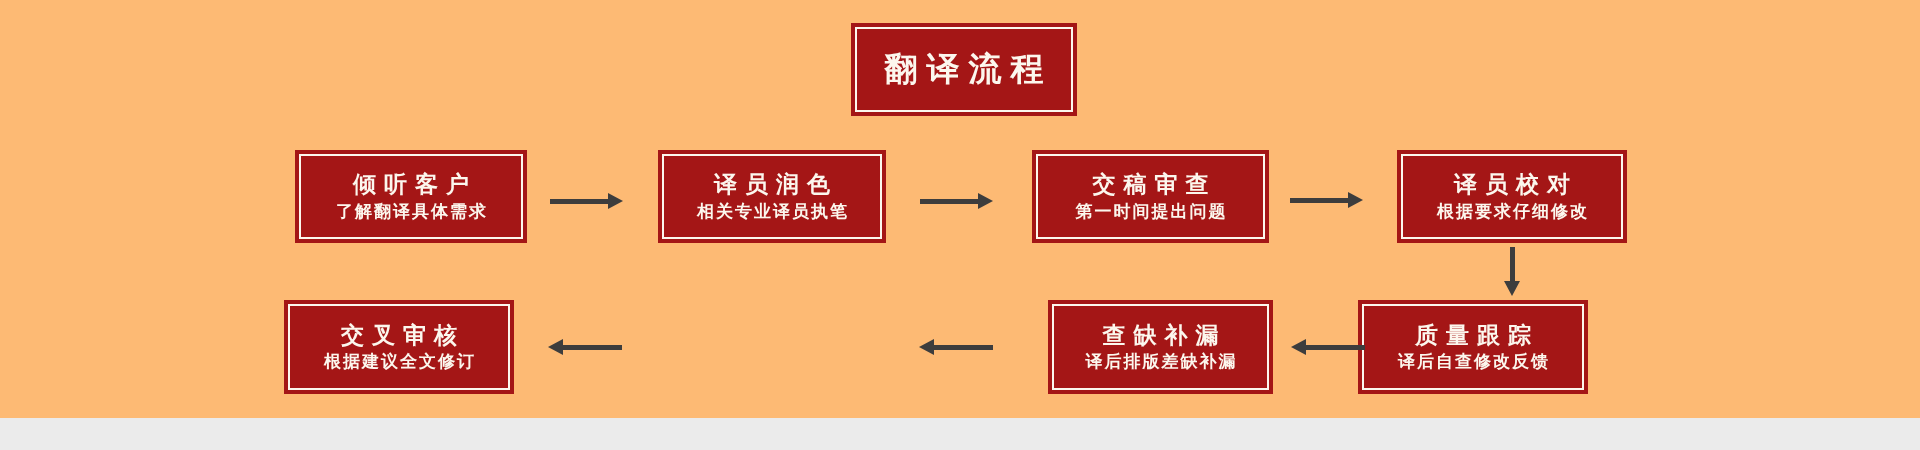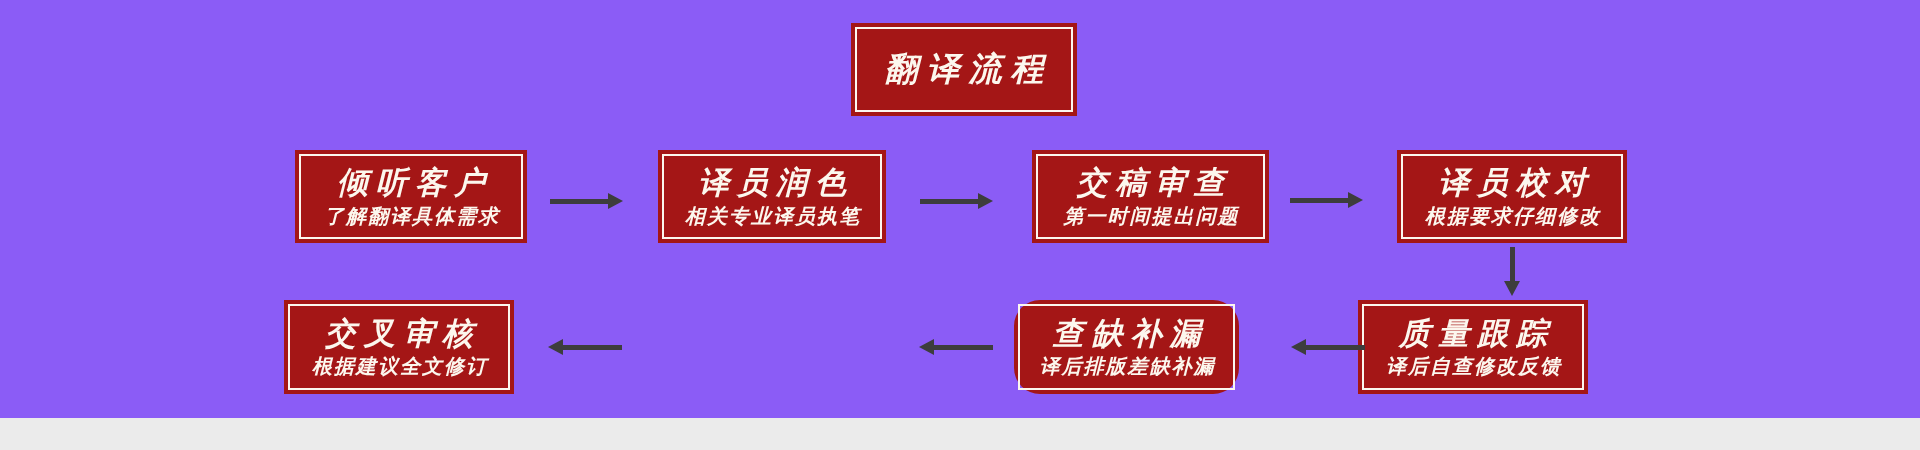"翻译流程" .canvas { background: #8b5cf6 -> #fdba74; font-style: italic -> none }
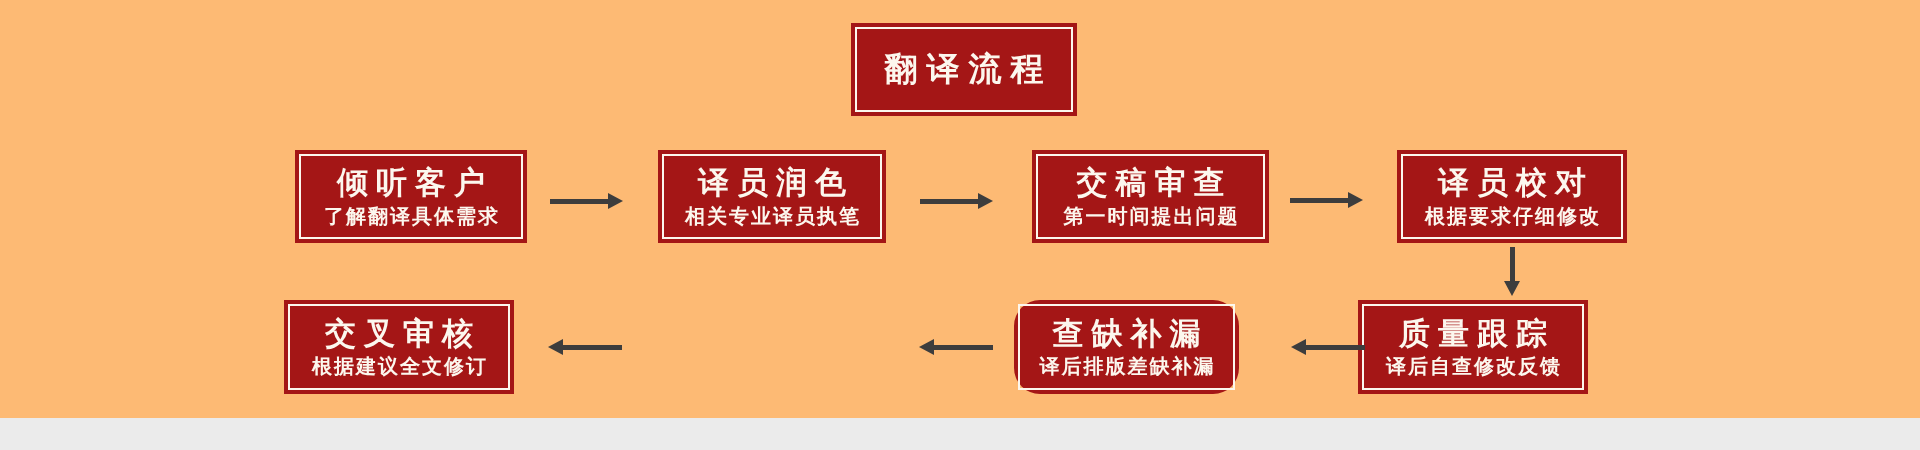"倾听客户" .step-title { font-size: 31px -> 23px }
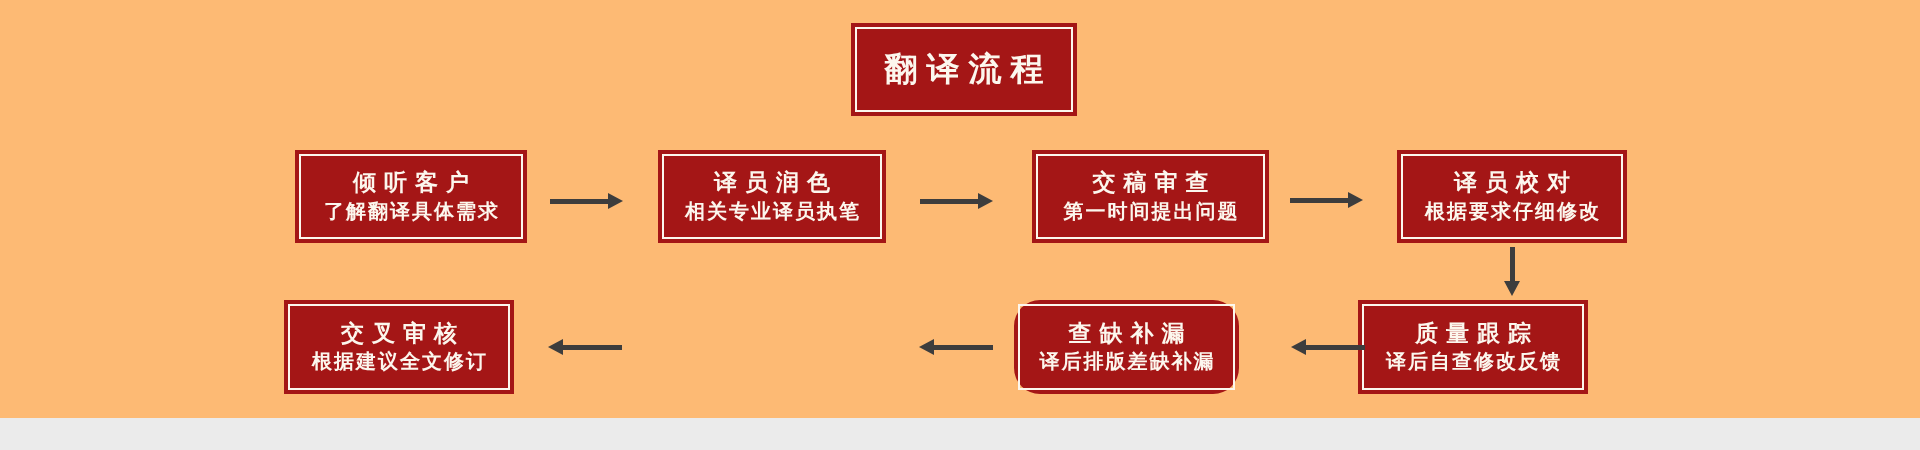"了解翻译具体需求" .step-sub { font-size: 20px -> 17px }
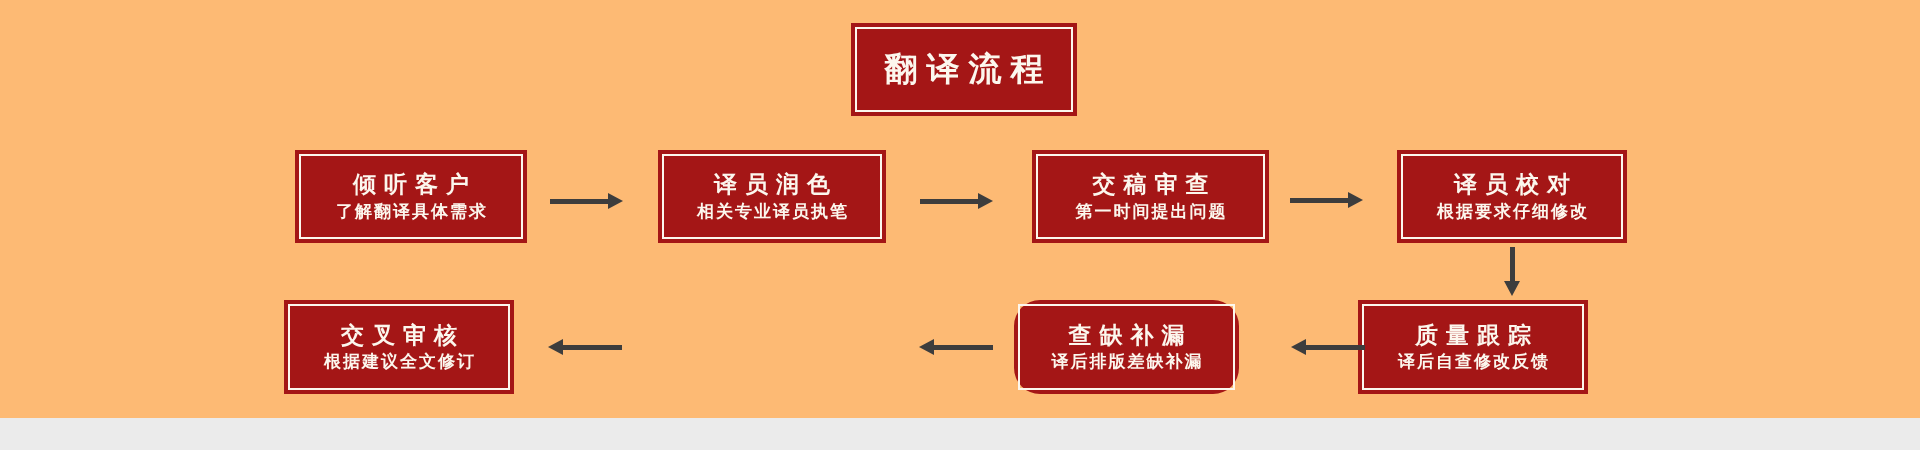"查缺补漏" .b6 { border-radius: 26px -> none; left: 1014px -> 1048px }
